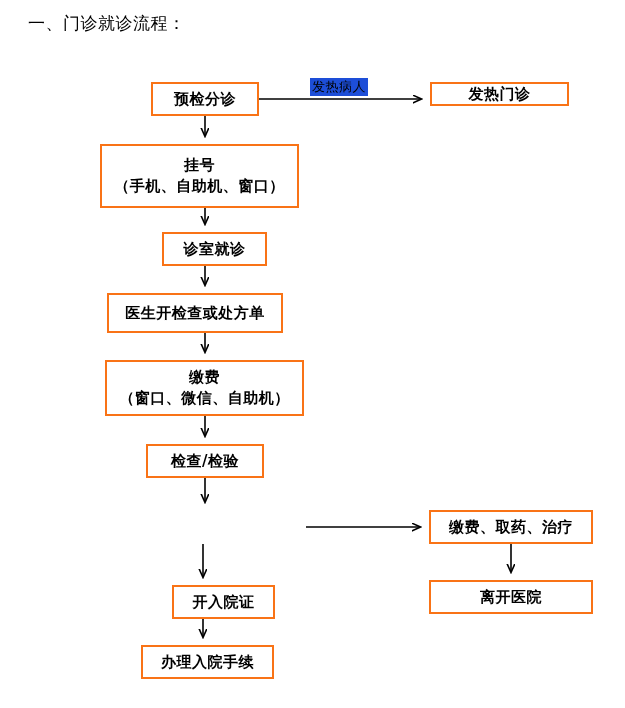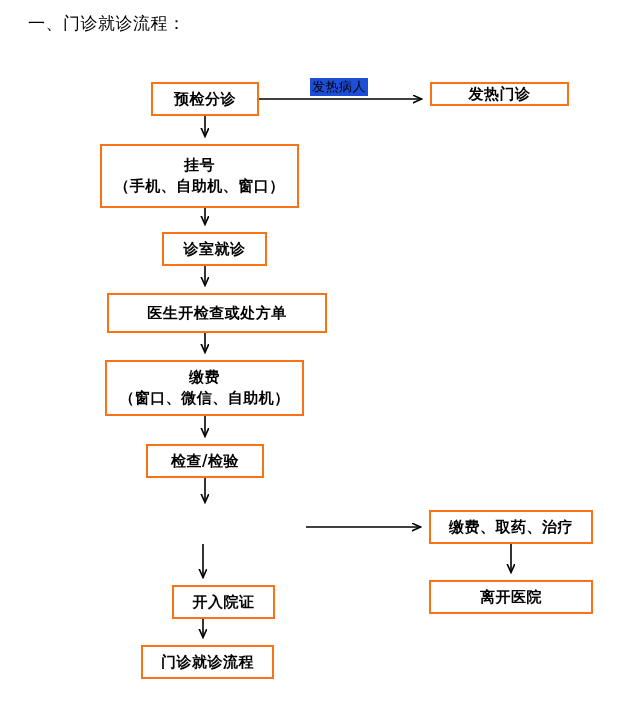"医生开检查或处方单" div.node { width: 220px -> 176px }
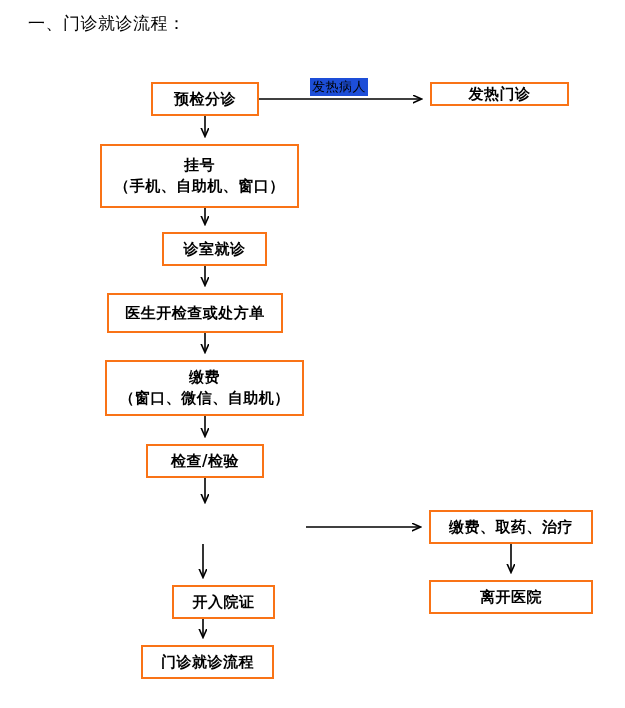"门诊就诊流程" span.line1 { text: 门诊就诊流程 -> 办理入院手续 }
